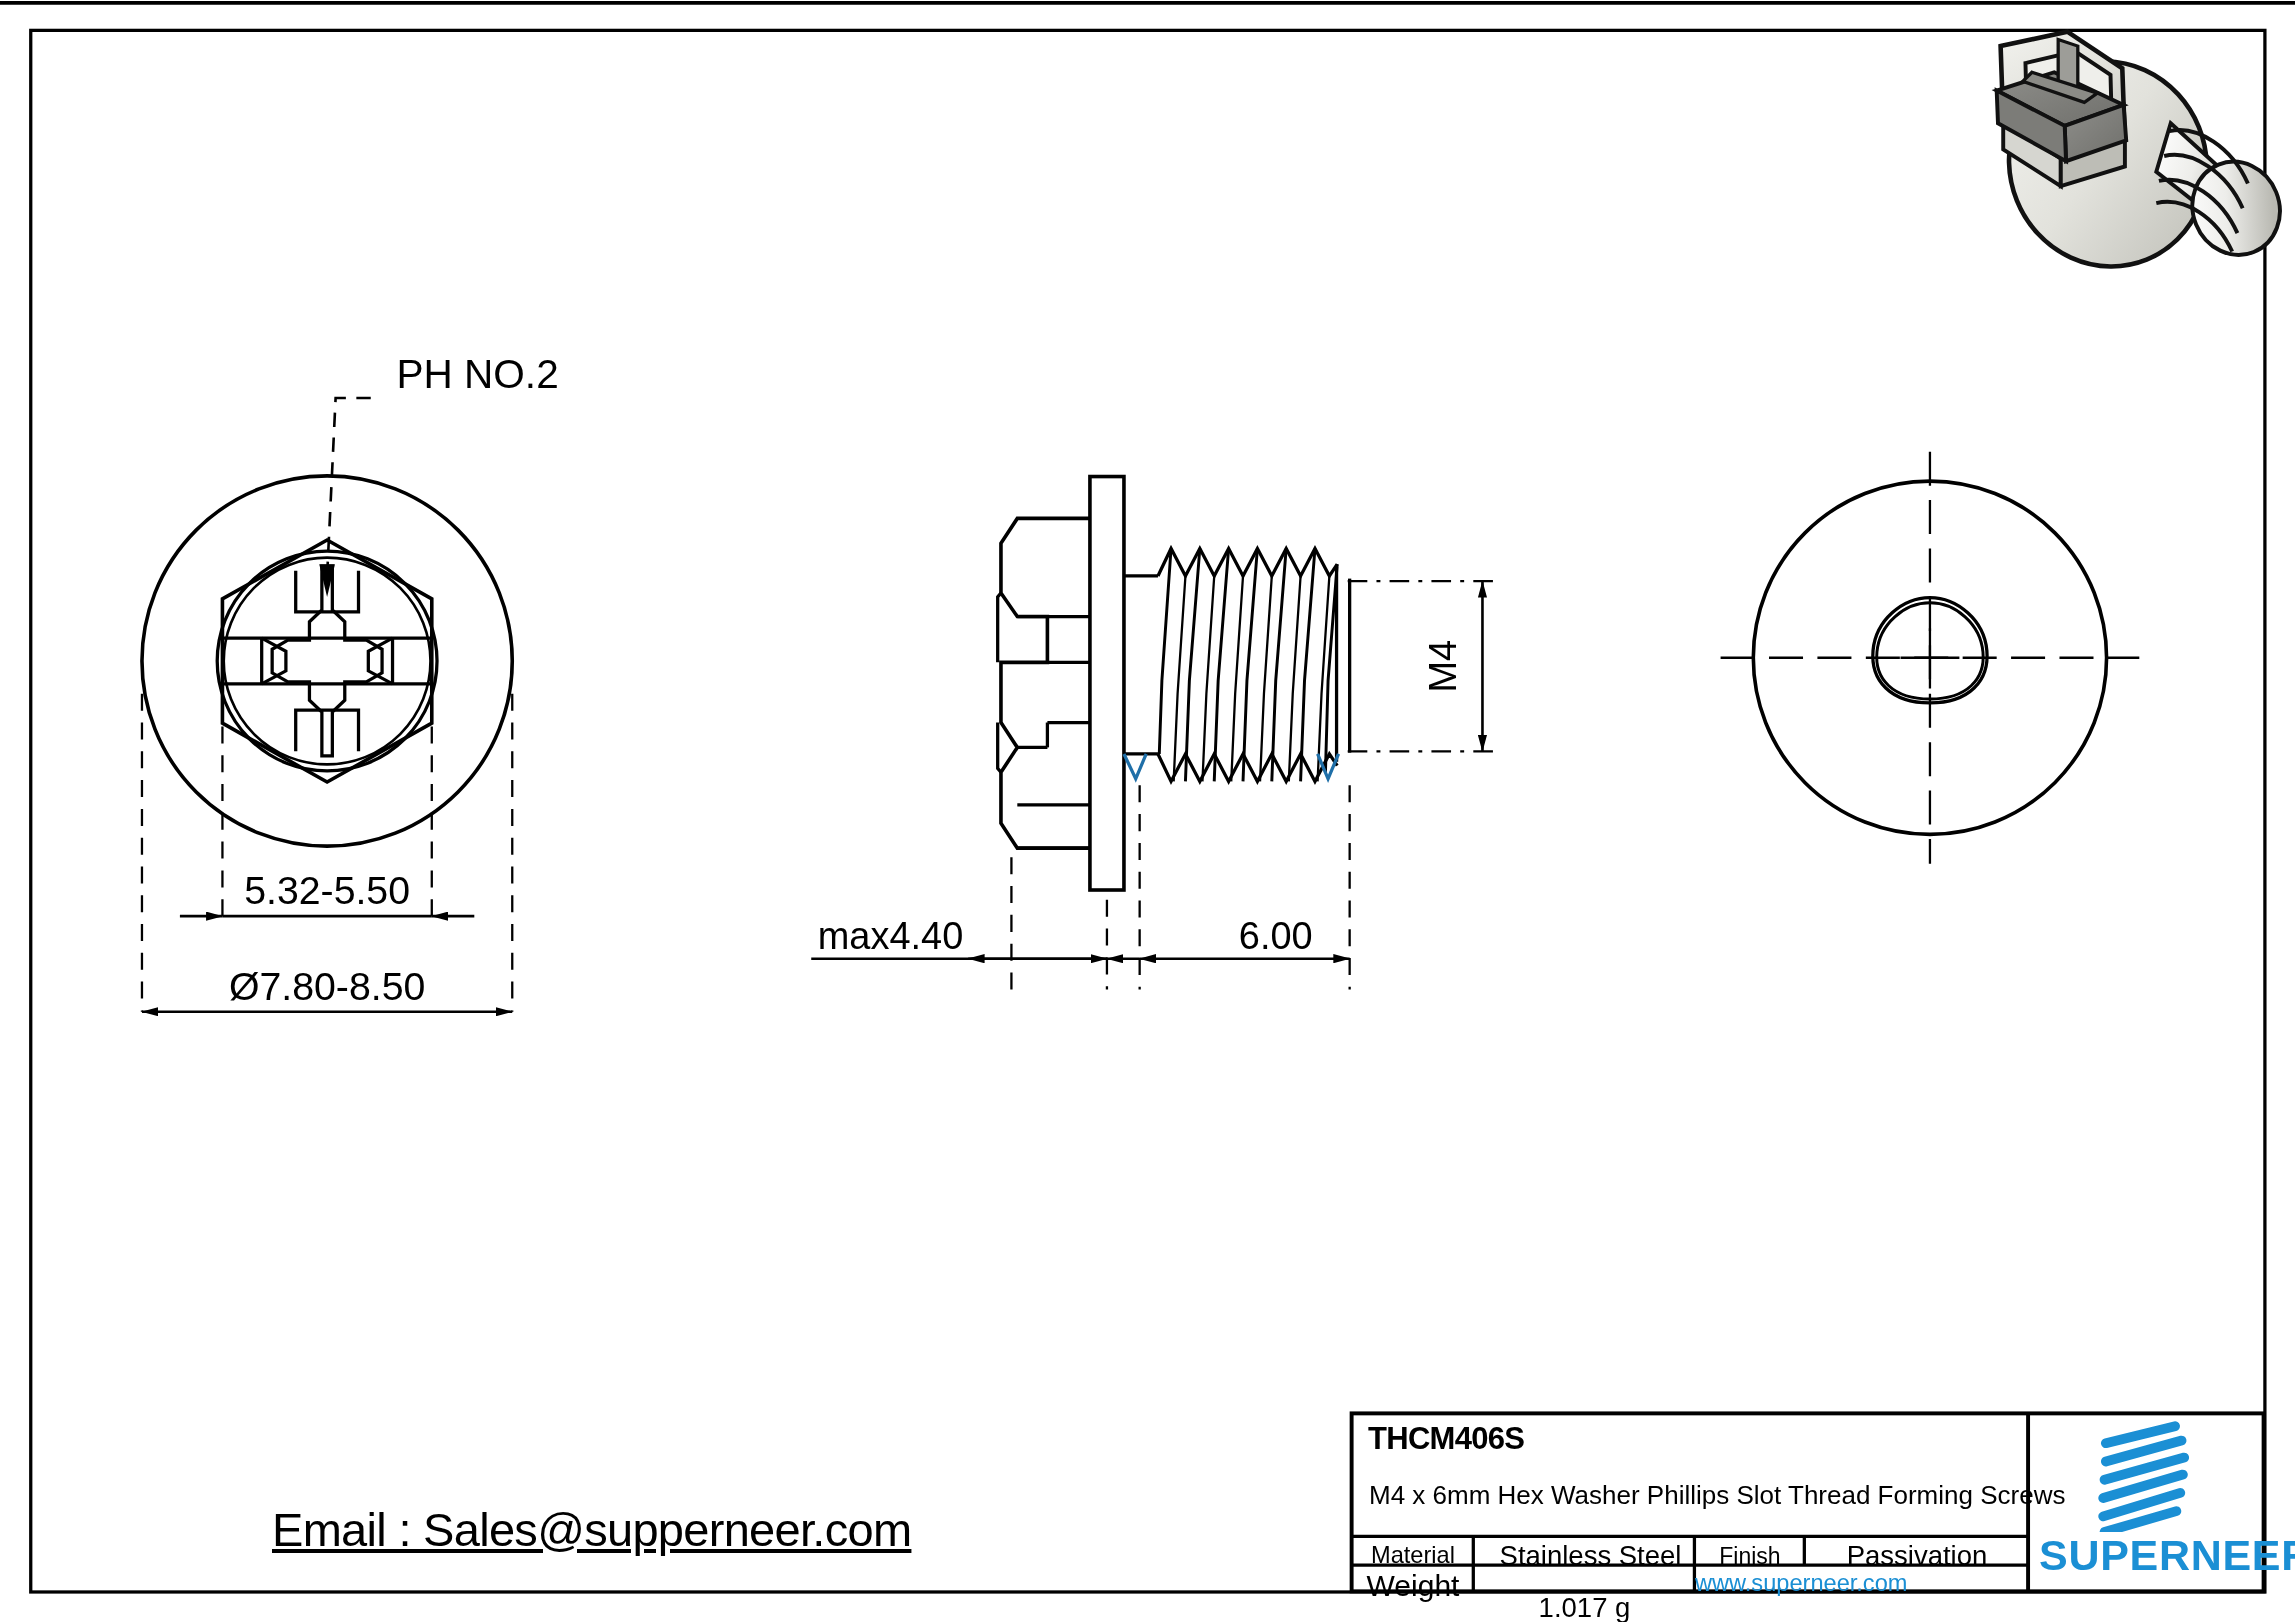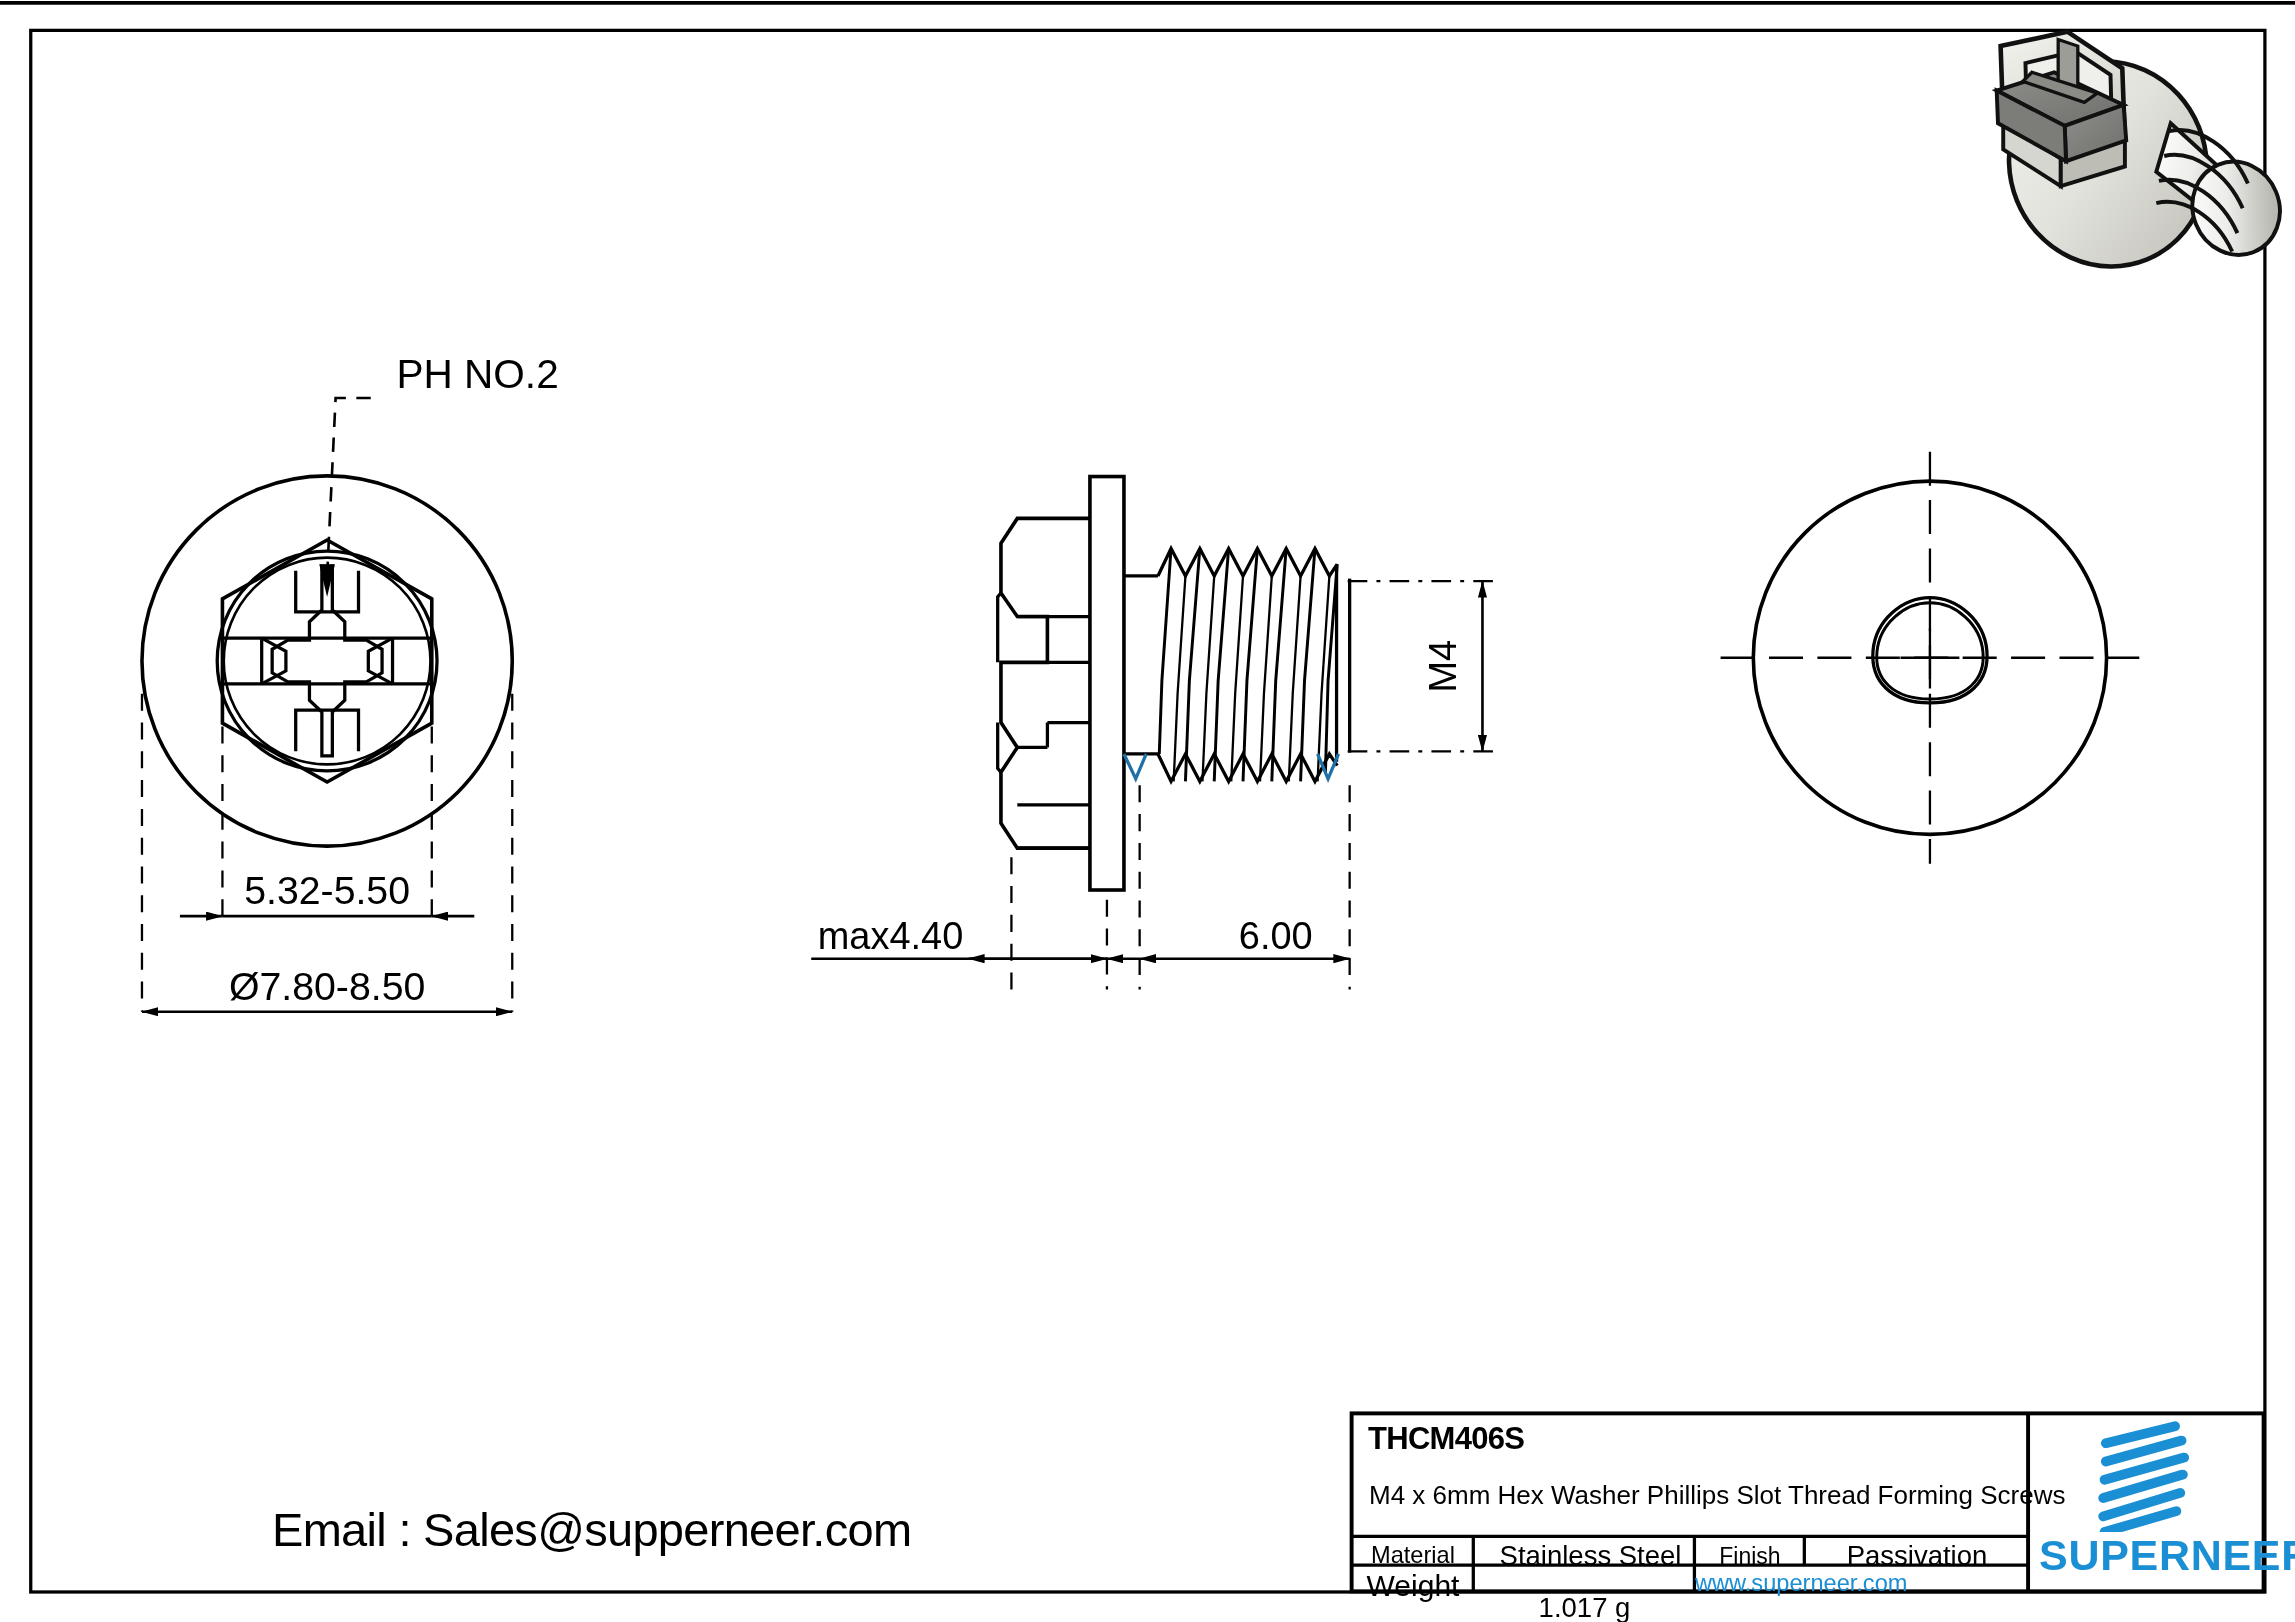"Email : Sales@supperneer.com" div.ttl { text-decoration: none -> underline }
